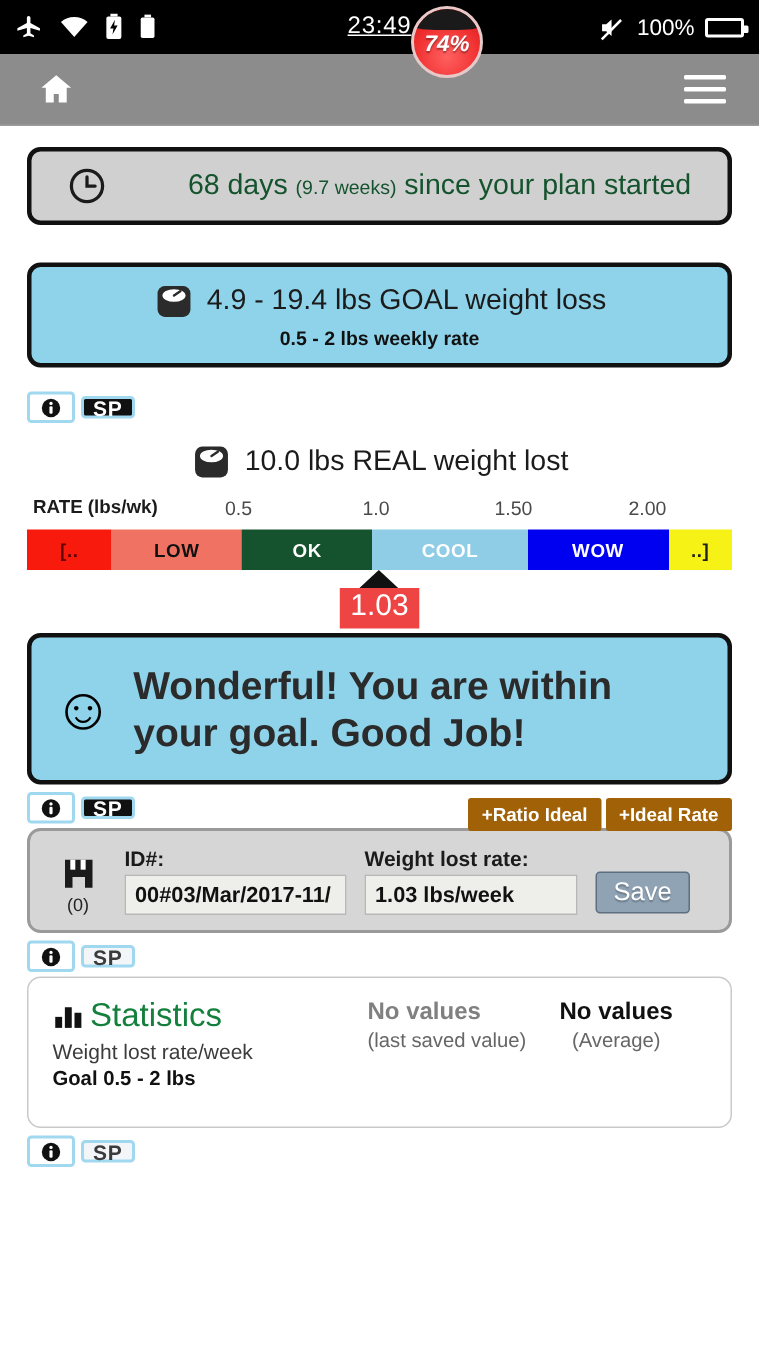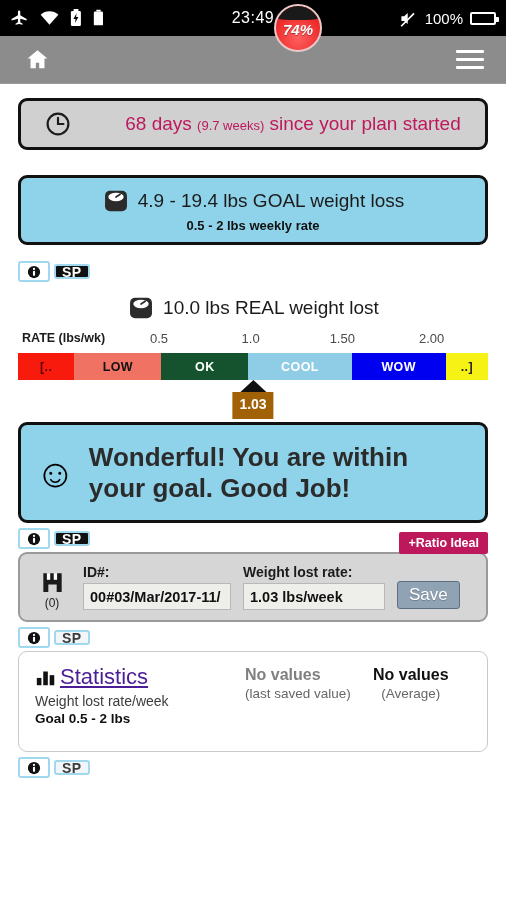"23:49" .sb-center { text-decoration: none -> underline }
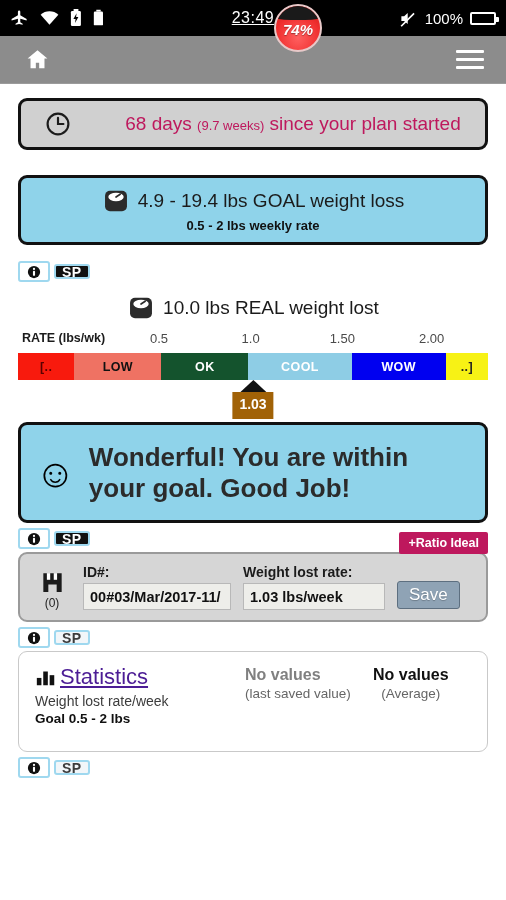"68 days (9.7 weeks) since" .days-text { color: #be185d -> #14532d }
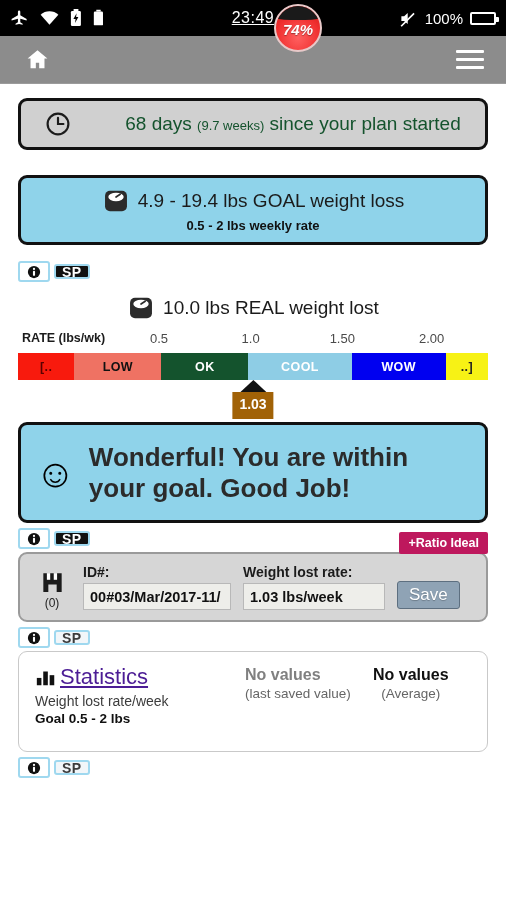"1.03" .marker .val { background: #a16207 -> #ef4444; font-size: 14px -> 20px; font-weight: 700 -> 400 }
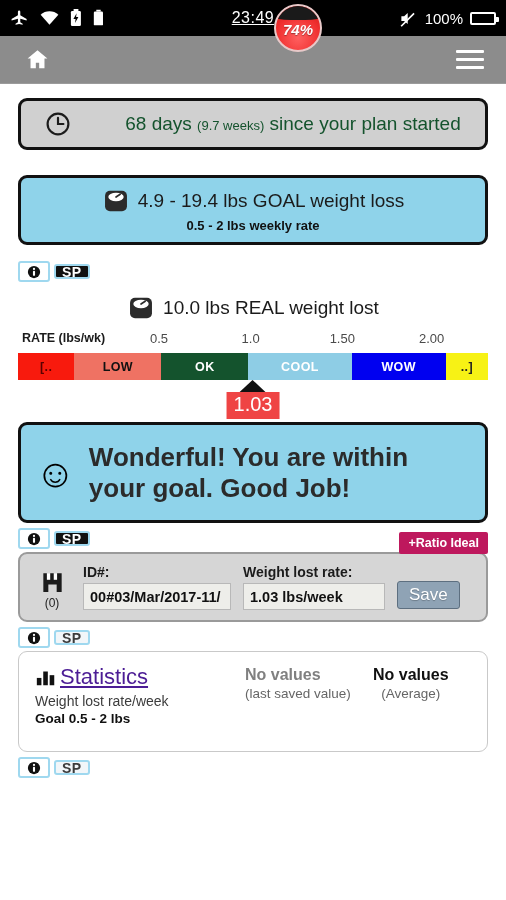"+Ratio Ideal" .pill { background: #be185d -> #a16207 }
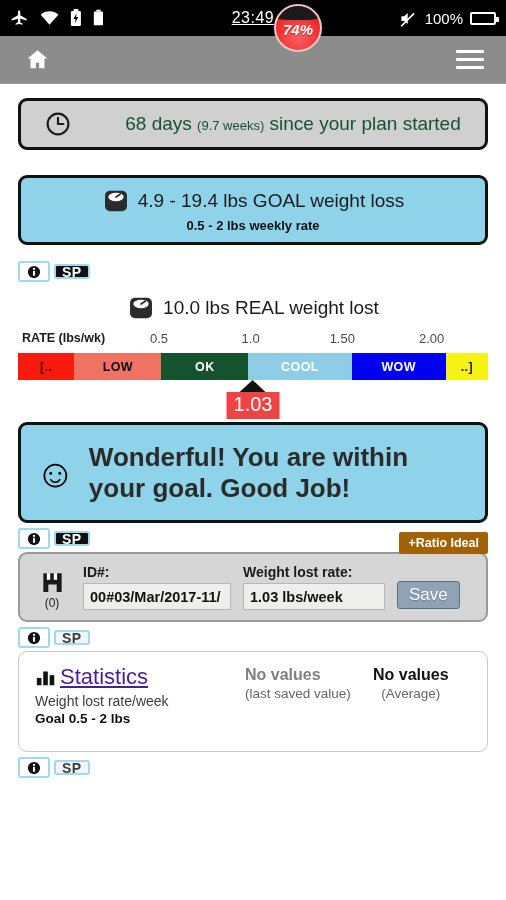"+Ideal Rate" div.pill { html: none -> <div>+Ideal Rate</div> }
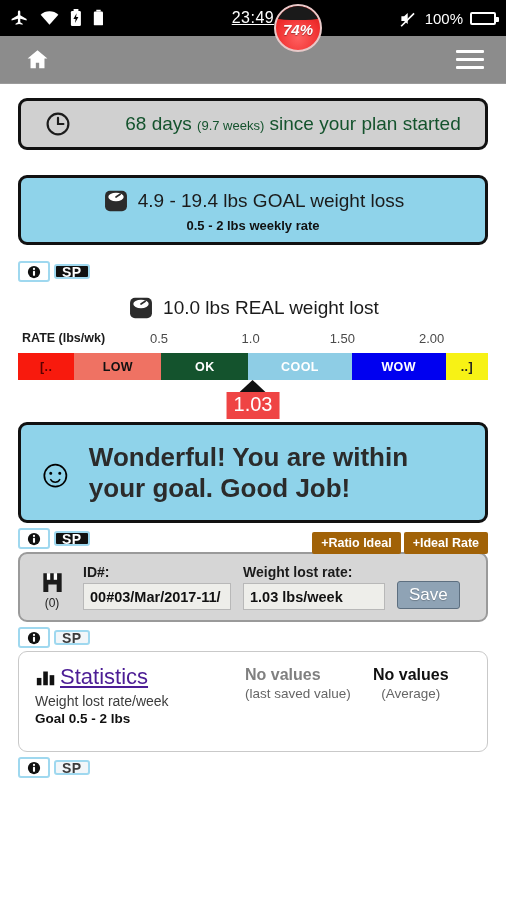"Statistics" .stats-title-txt { color: #4c1d95 -> #15803d; text-decoration: underline -> none }
